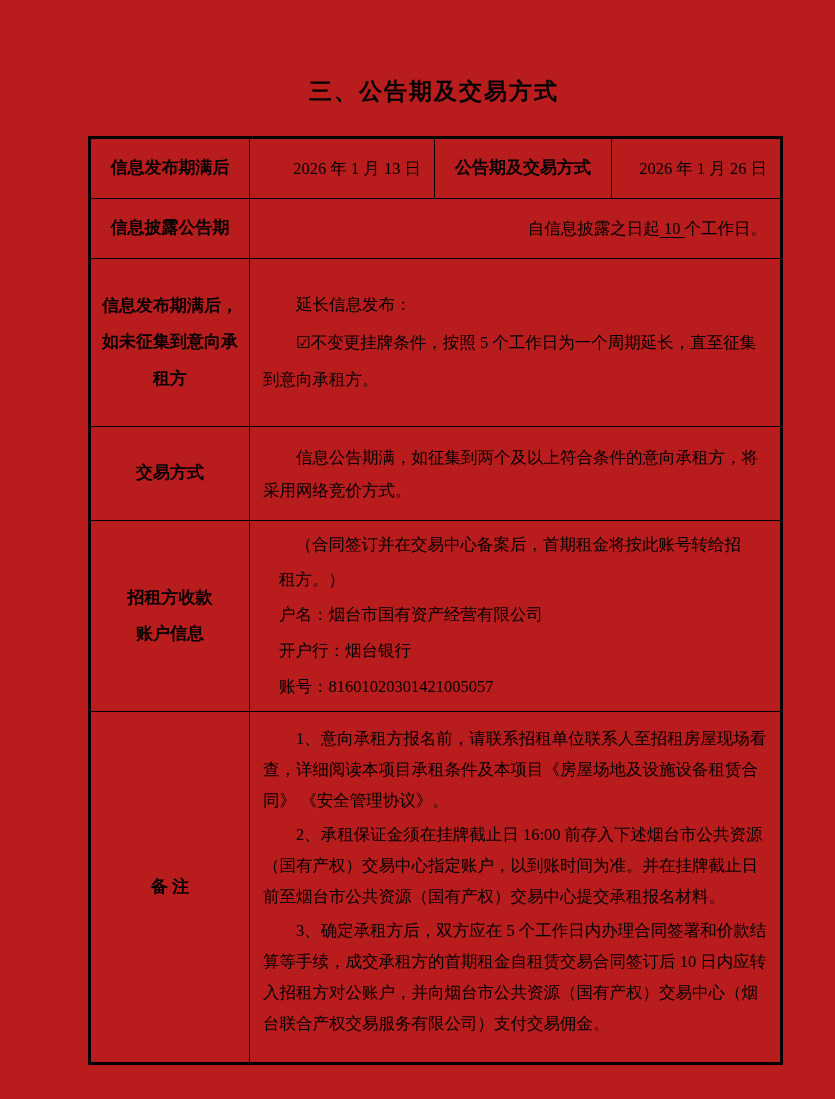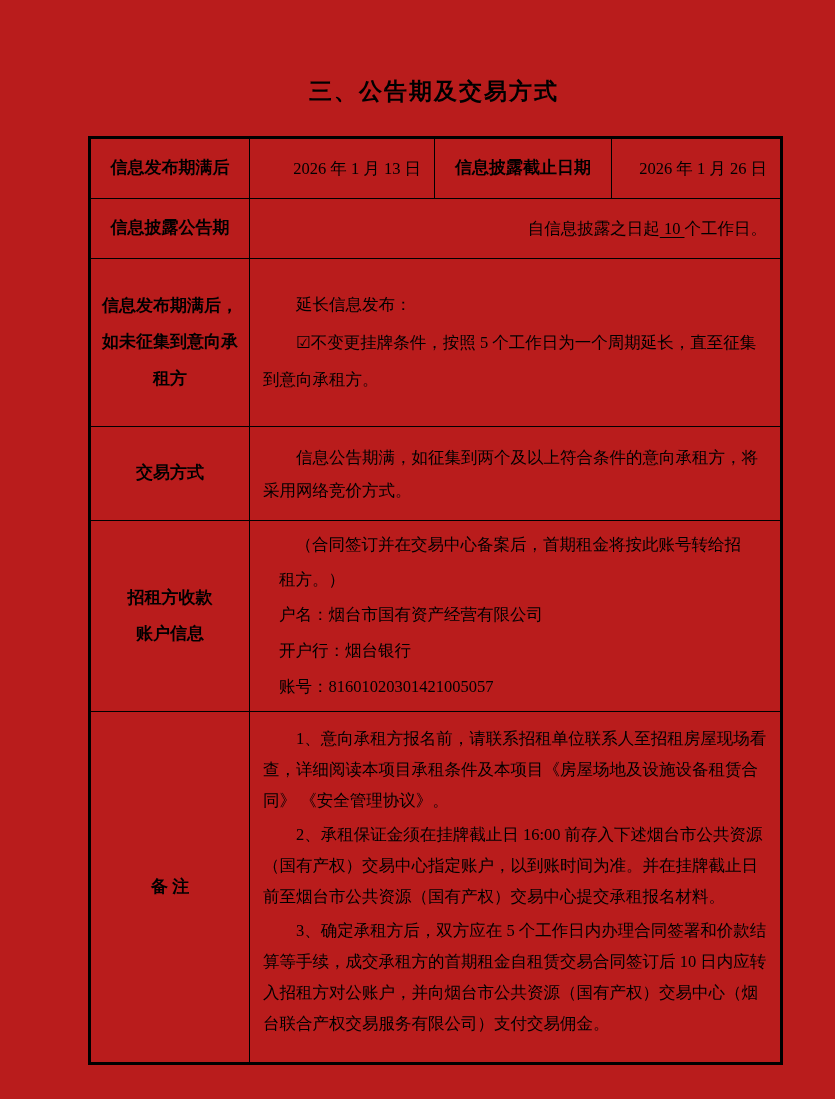"信息披露截止日期" th { text: 信息披露截止日期 -> 公告期及交易方式 }
